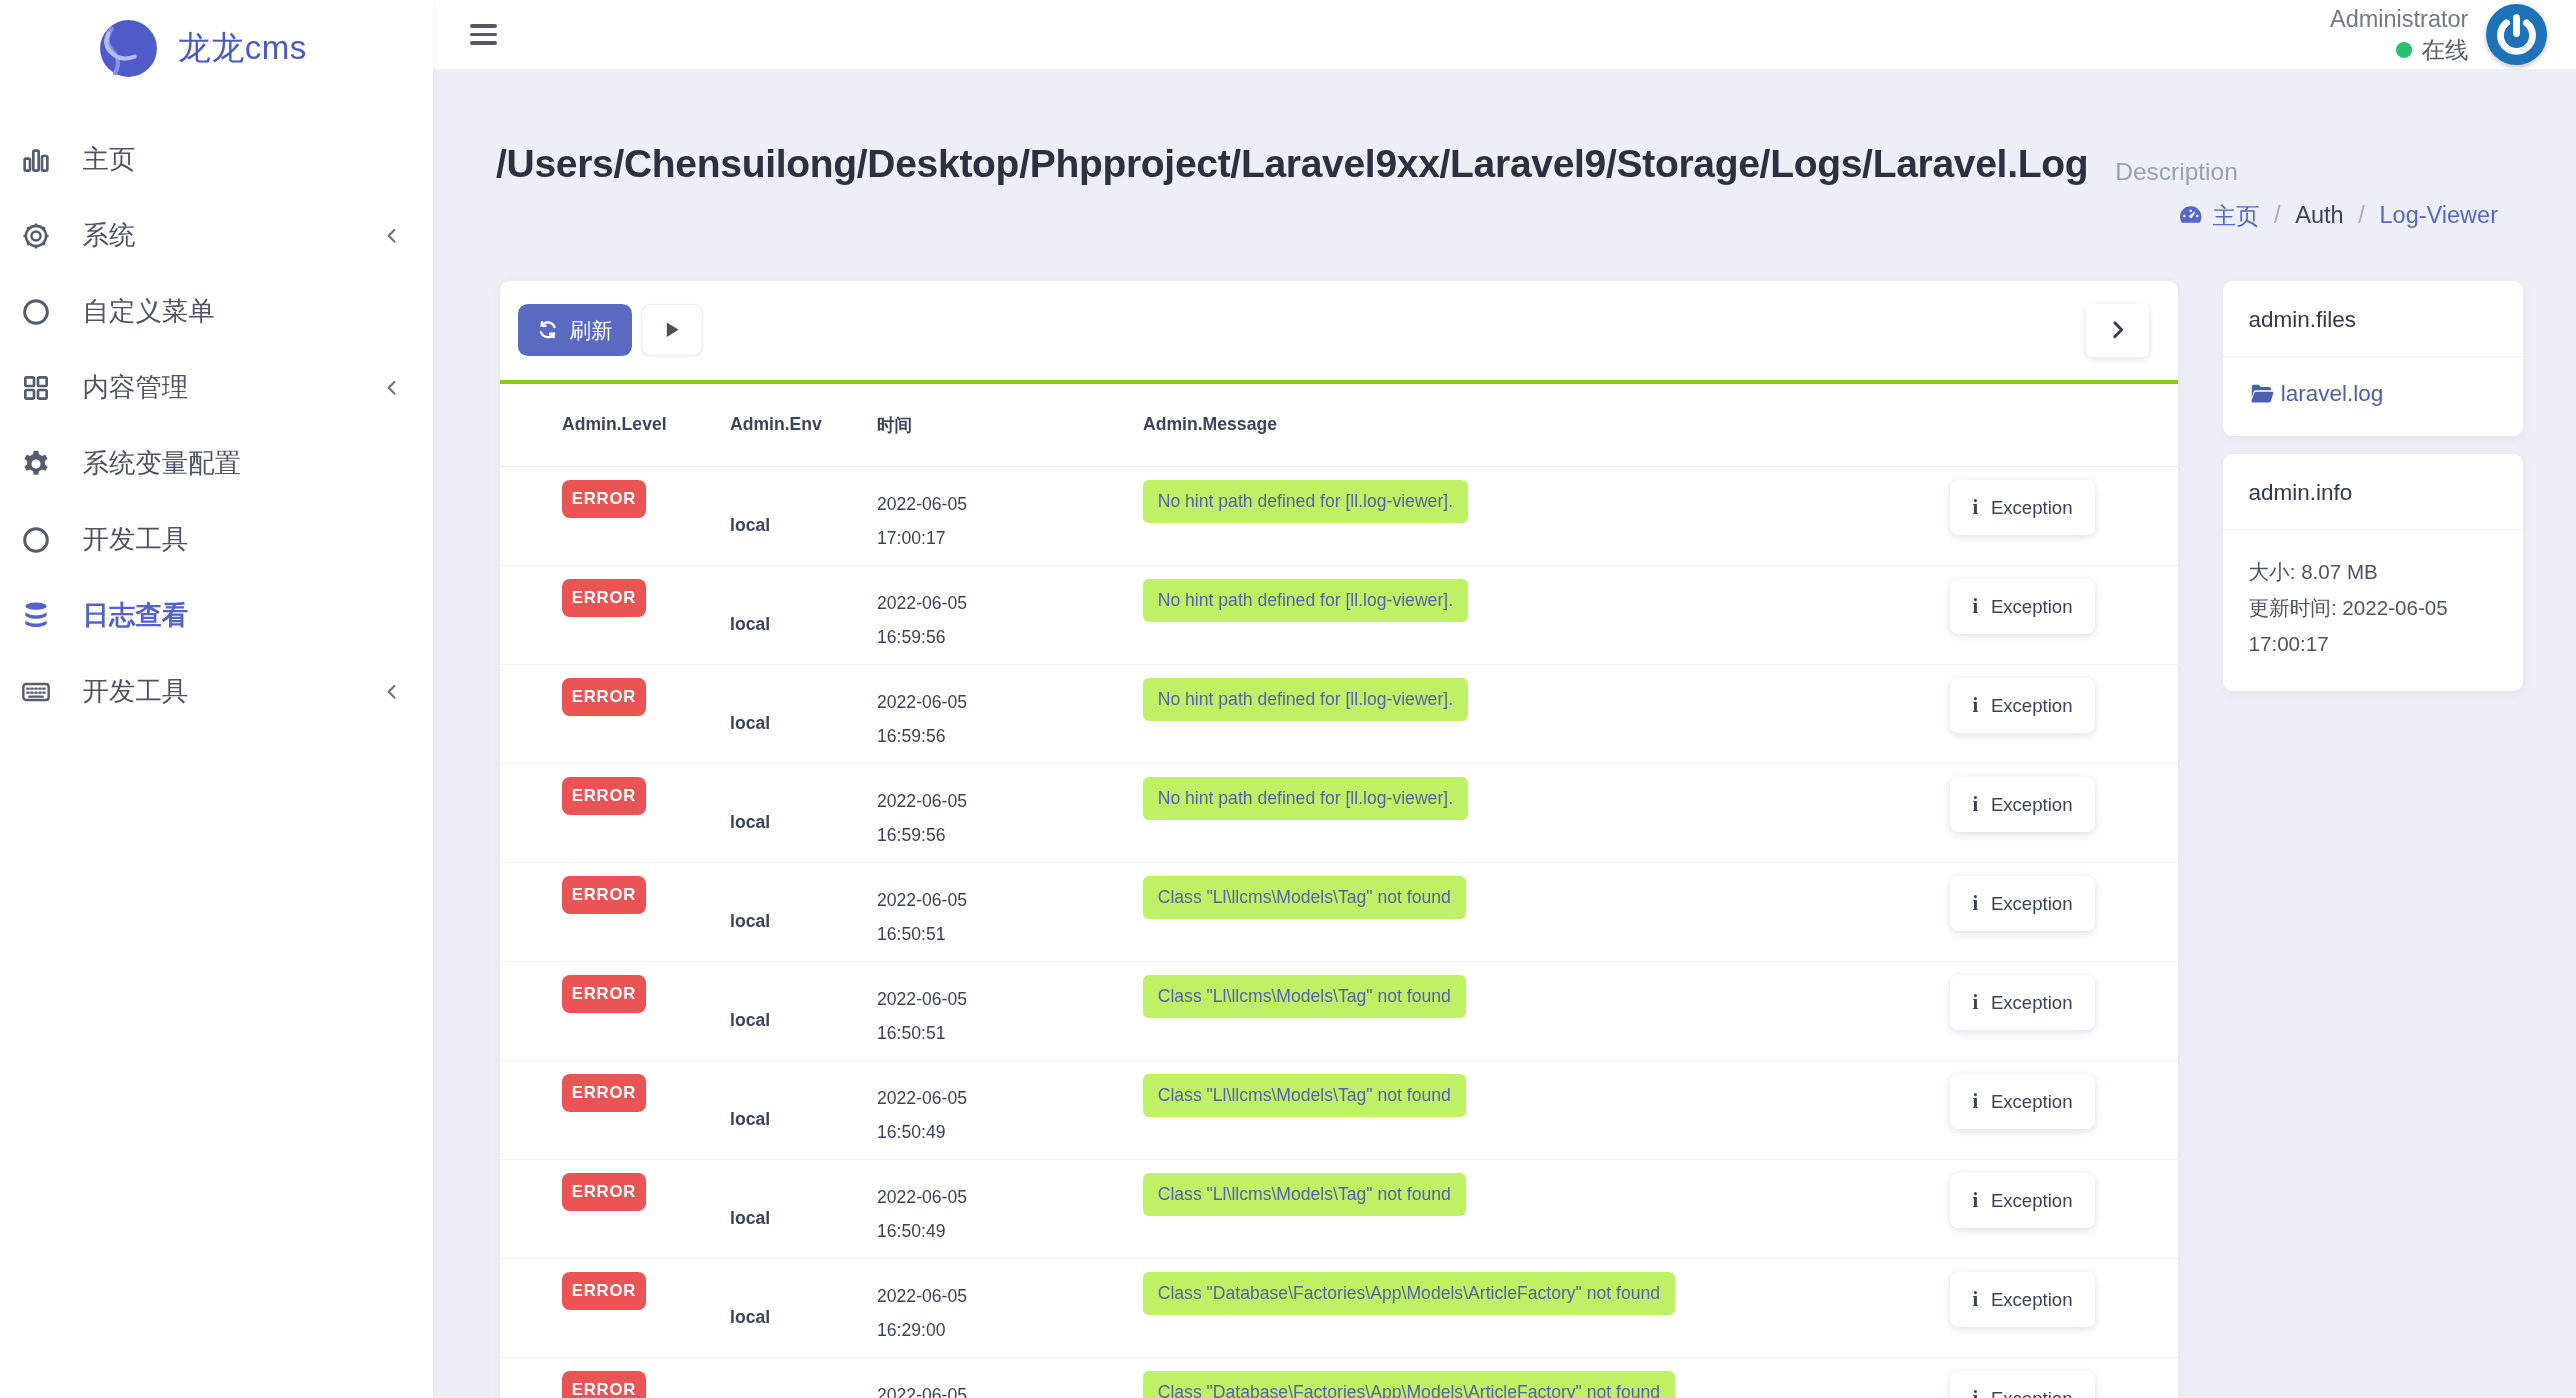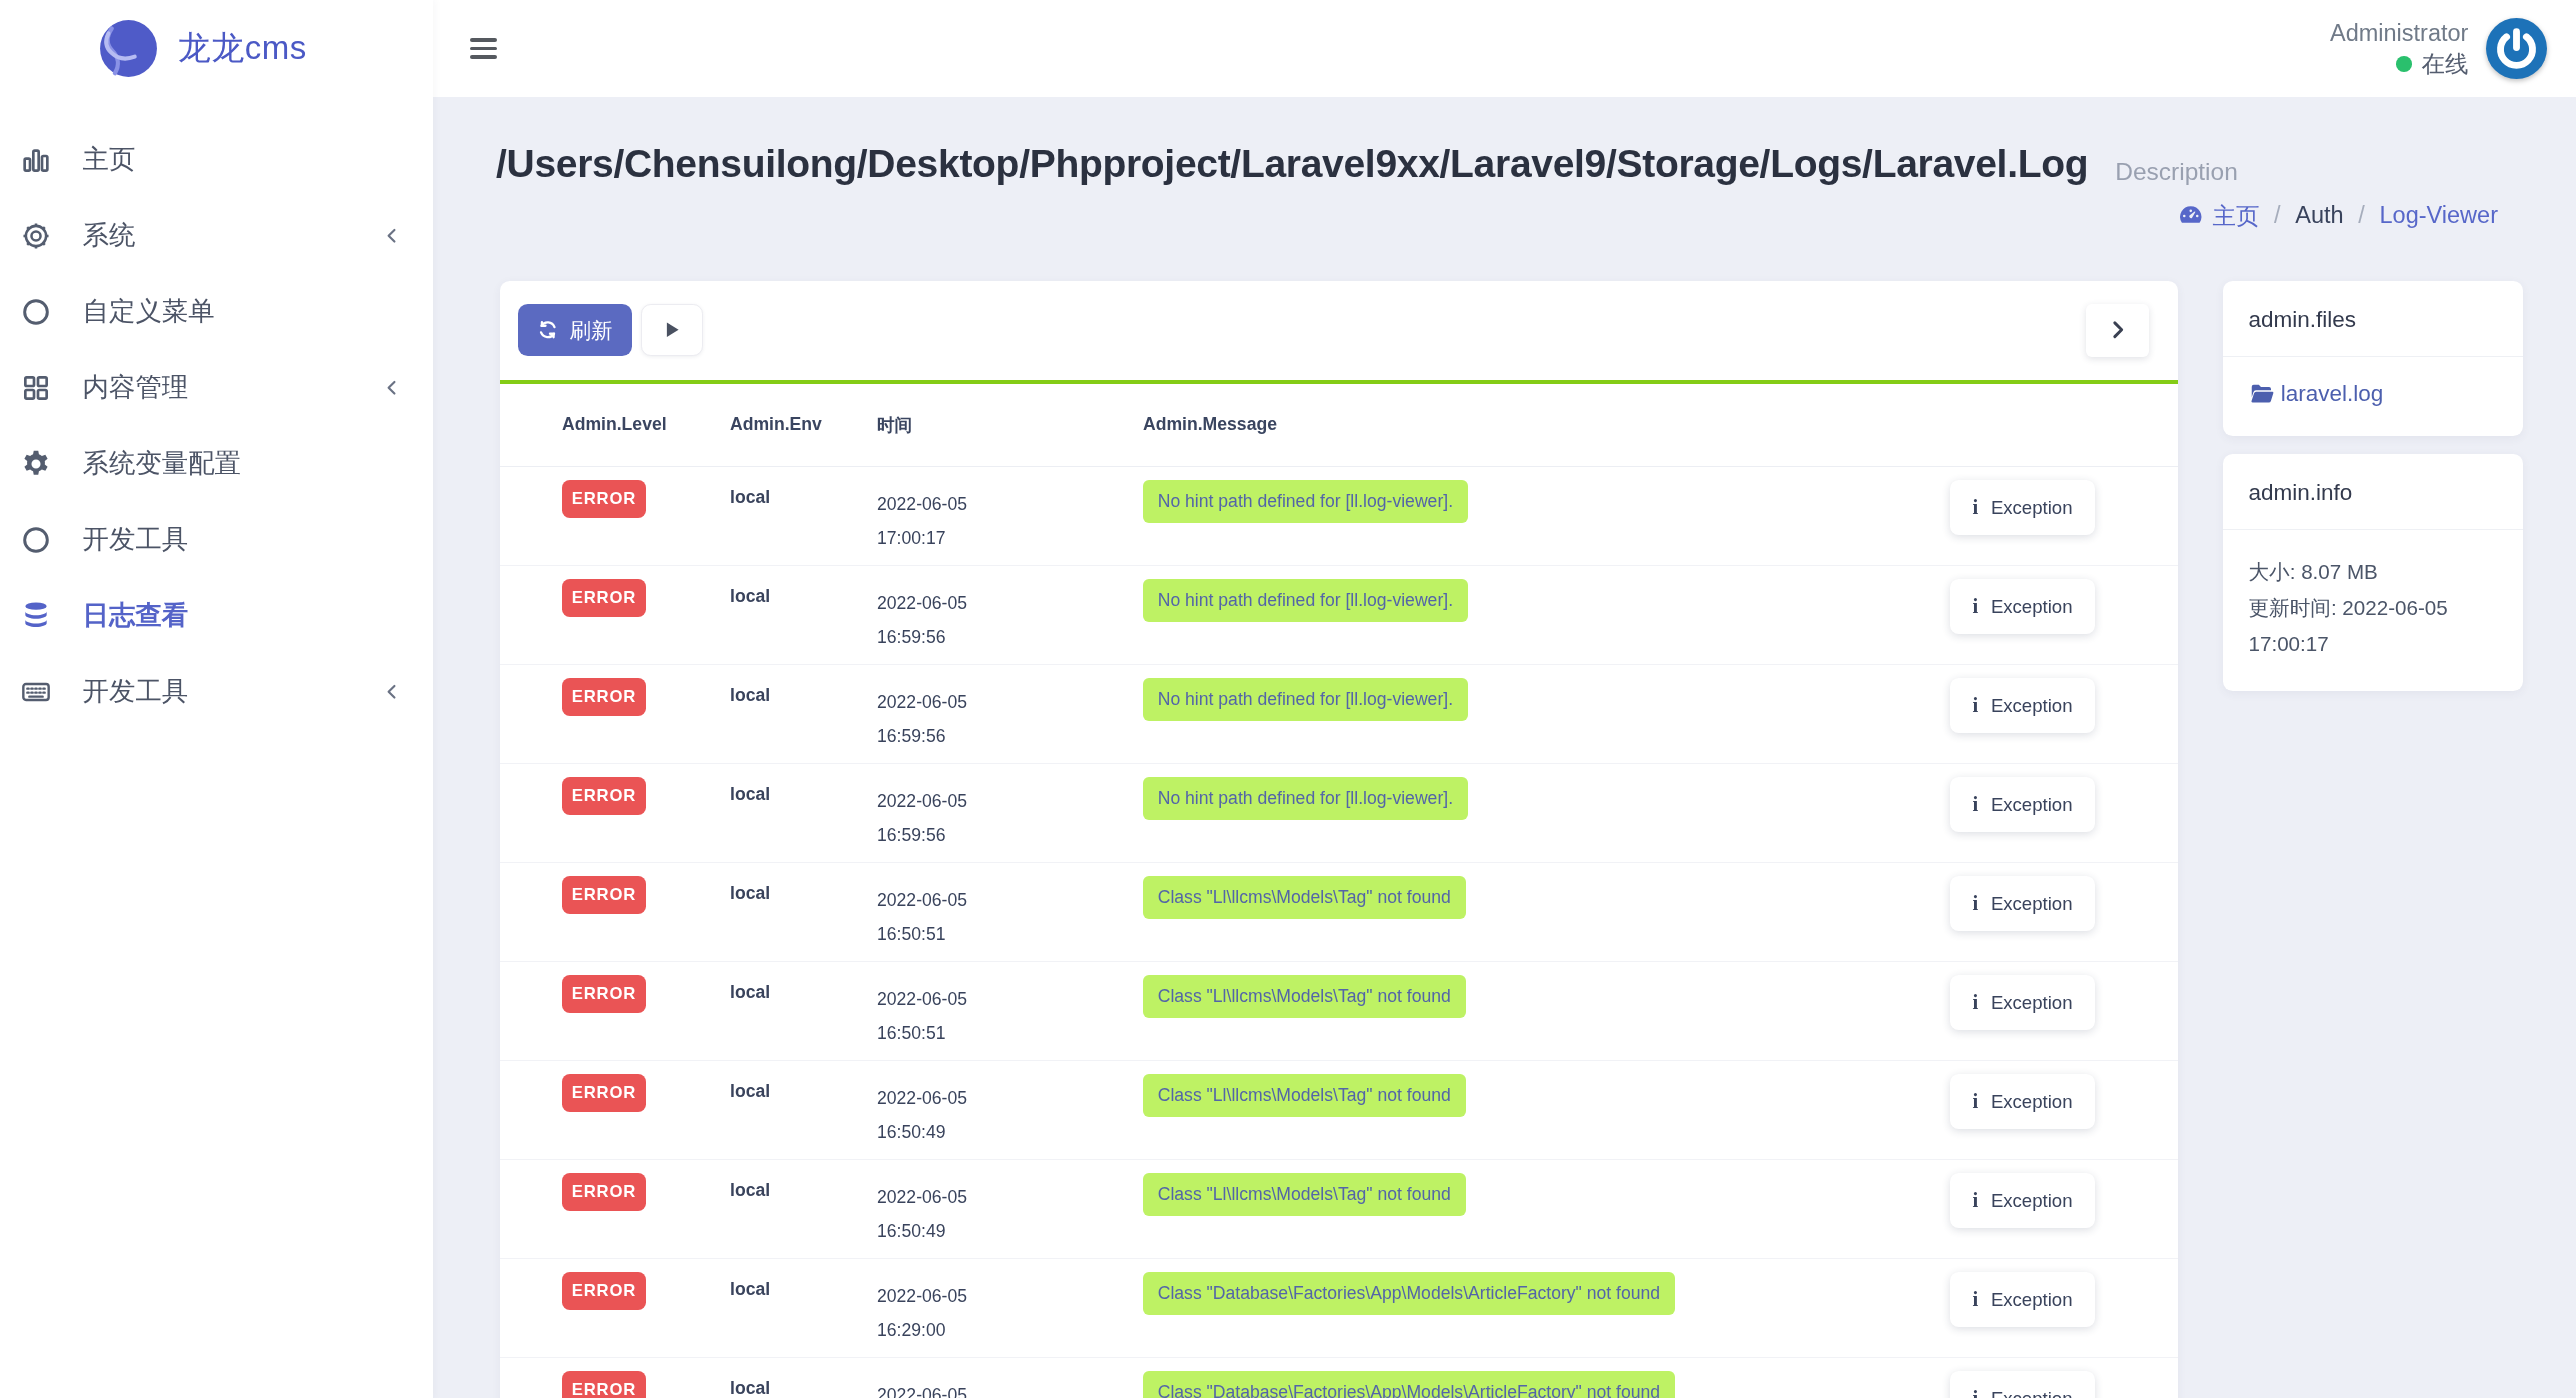"Administrator" .topbar { height: 97px -> 69px }
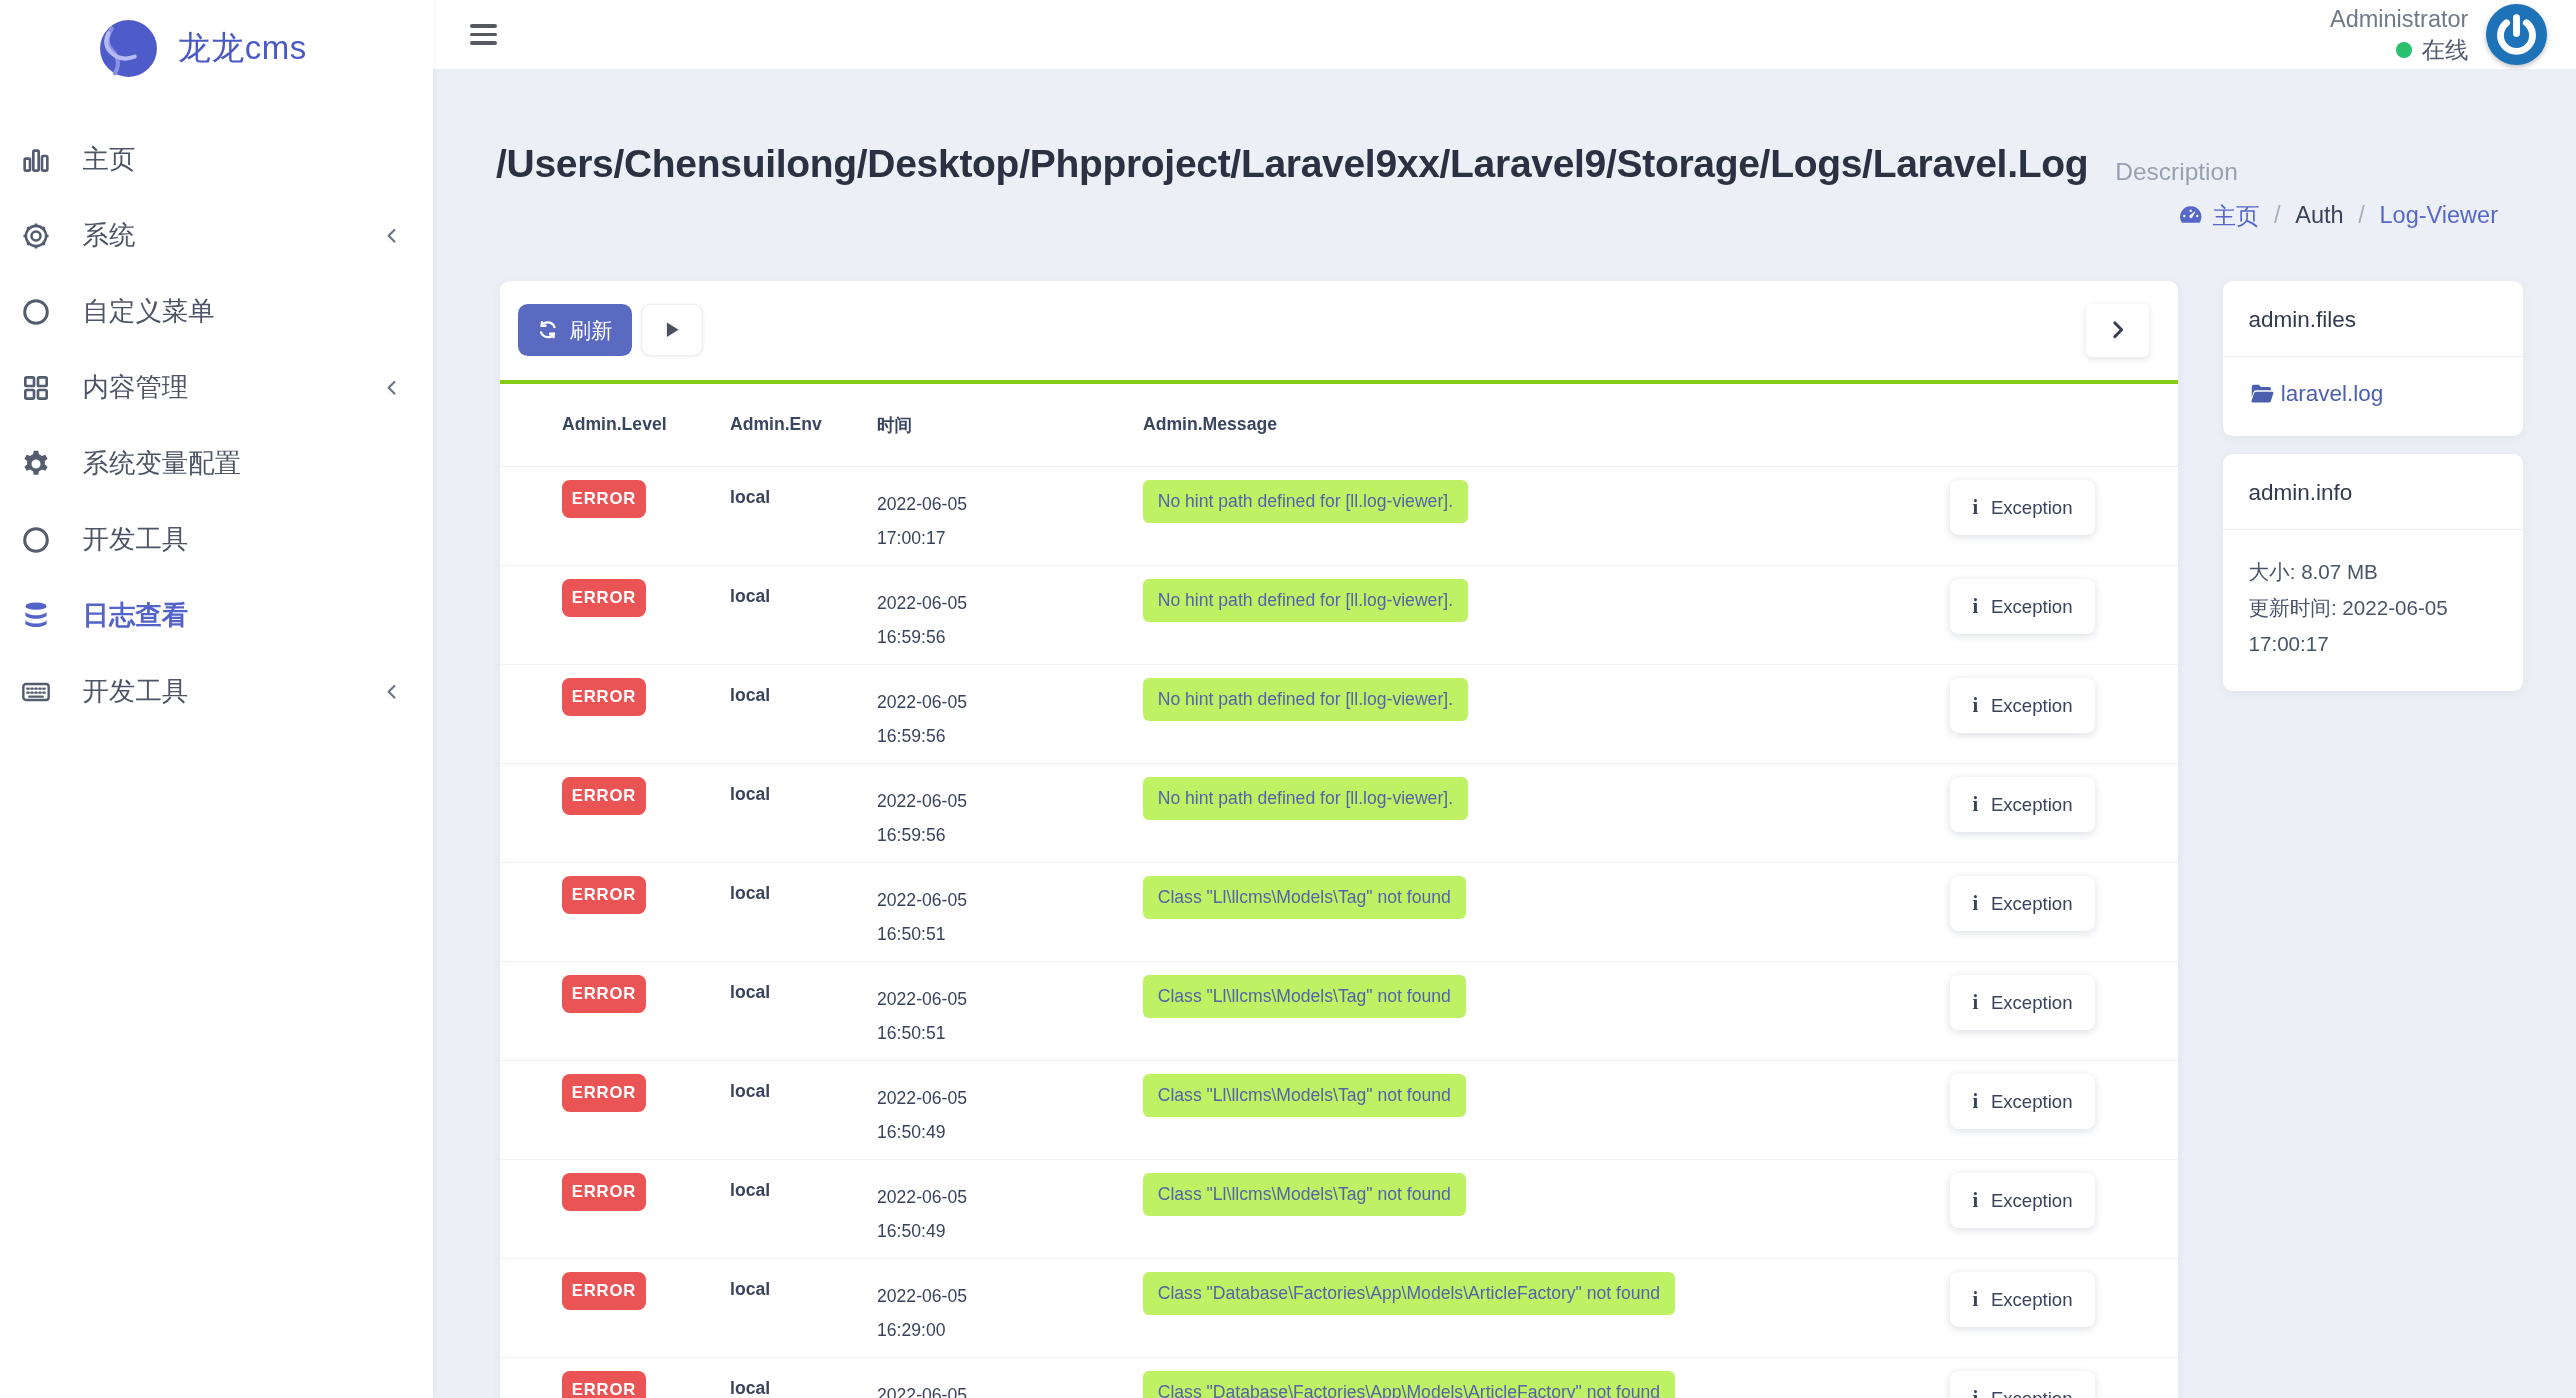"local" .cell-env { margin-top: none -> 28px }
